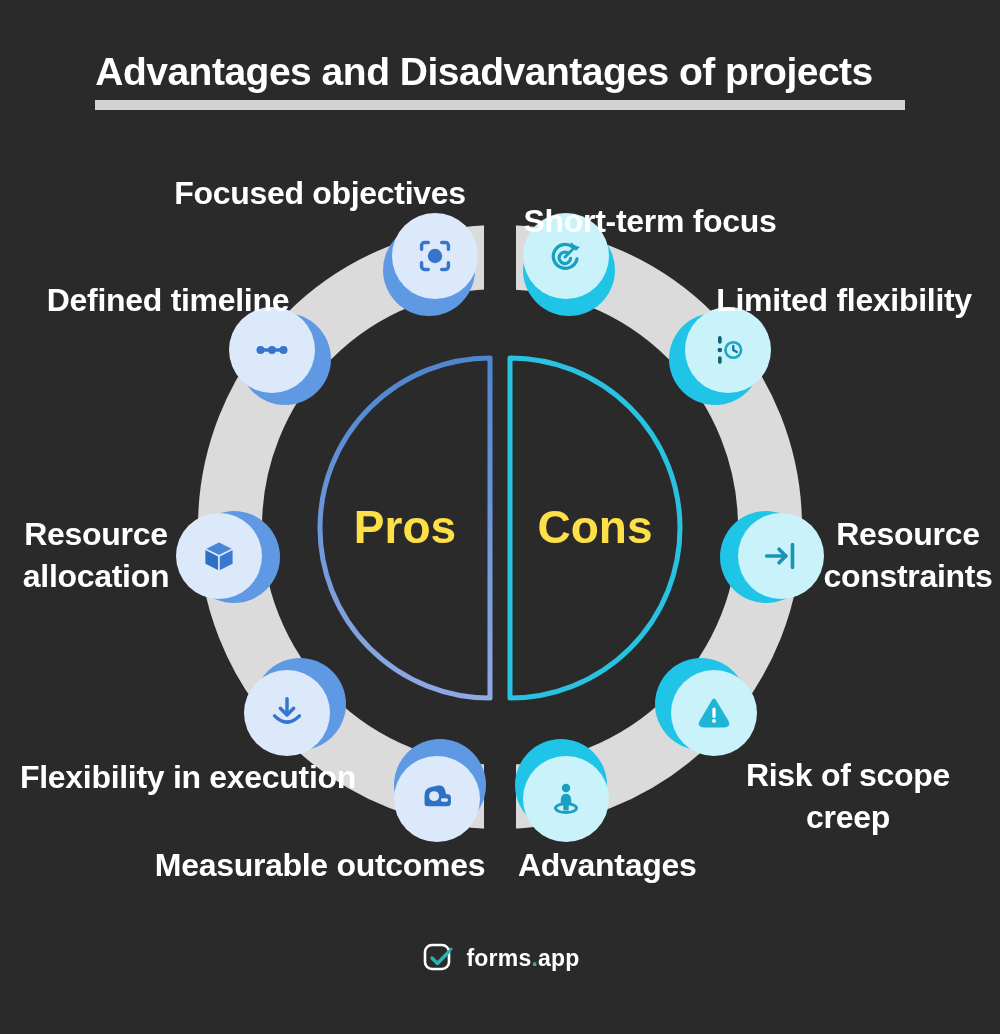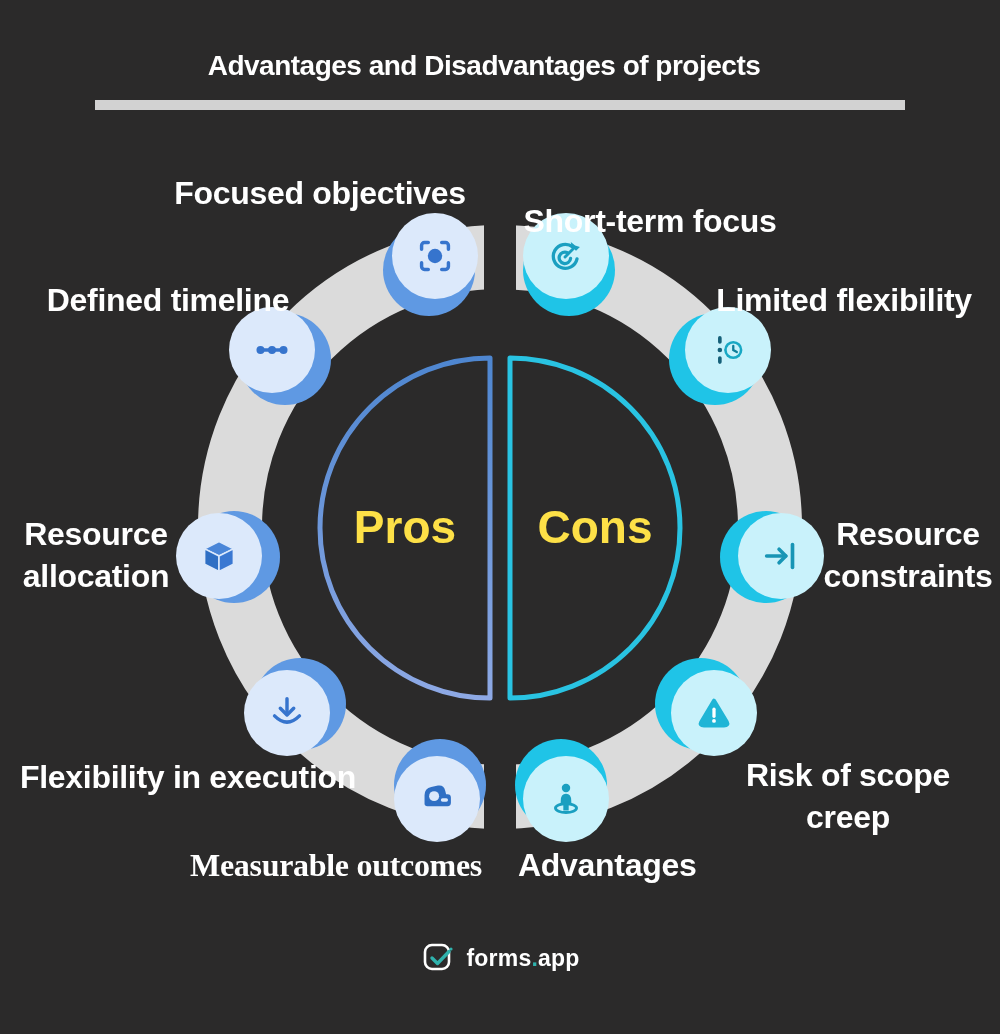"Advantages and Disadvantages of projects" .title { font-size: 28px -> 39px }
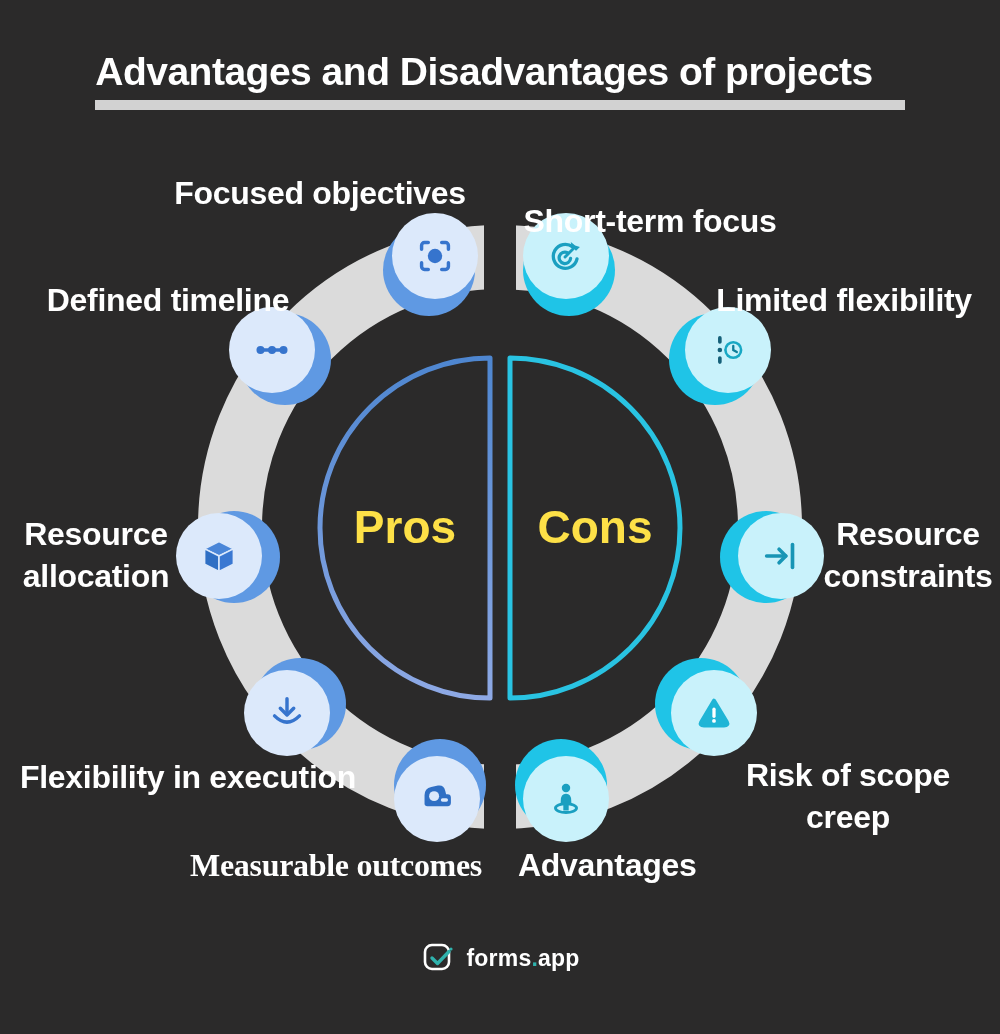"Measurable outcomes" div.abs { font-family: Liberation Serif, serif -> none; left: 166px -> 150px }
